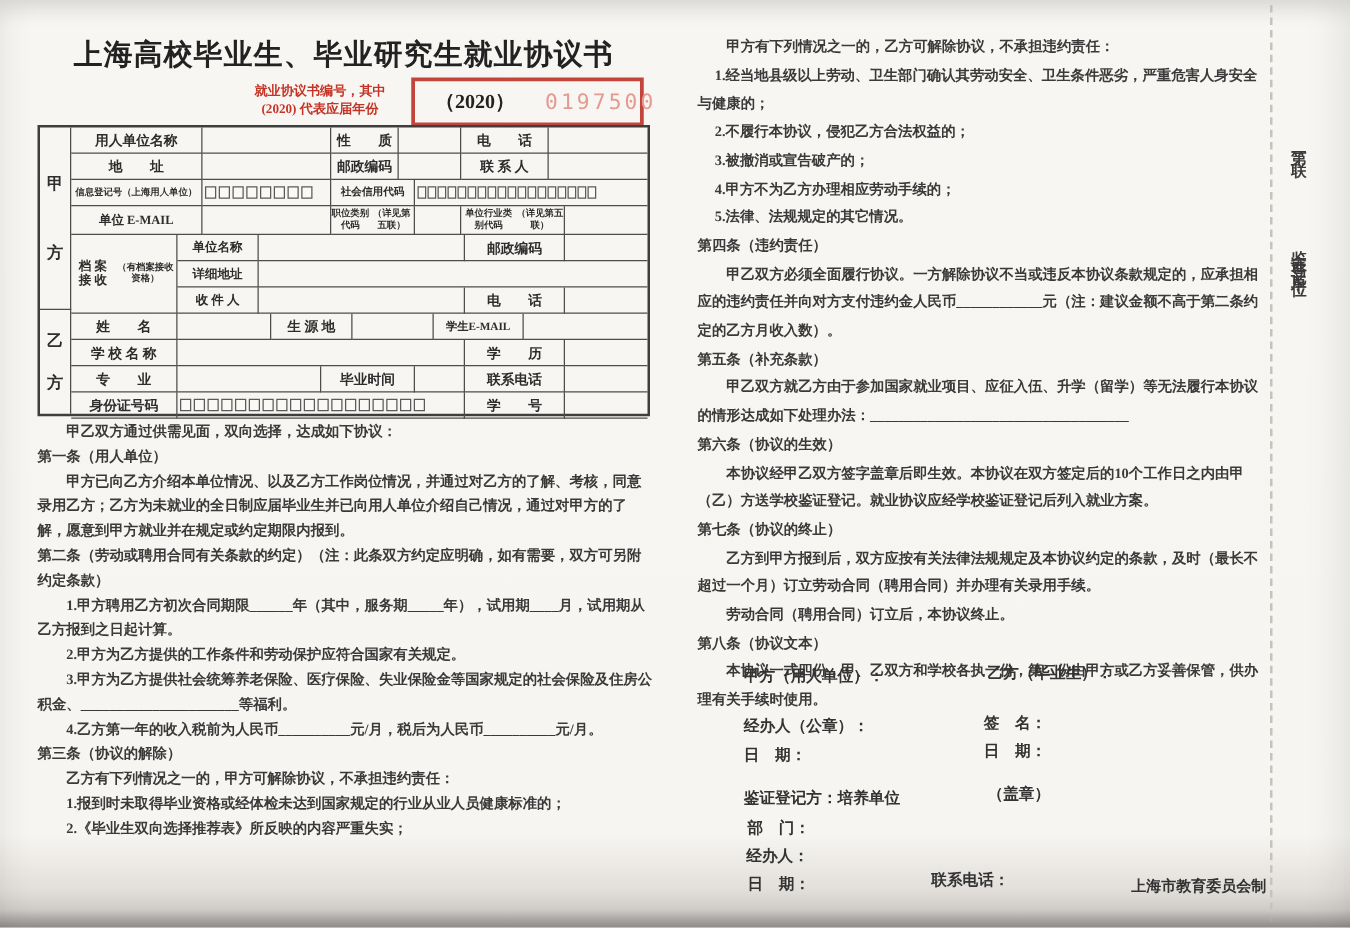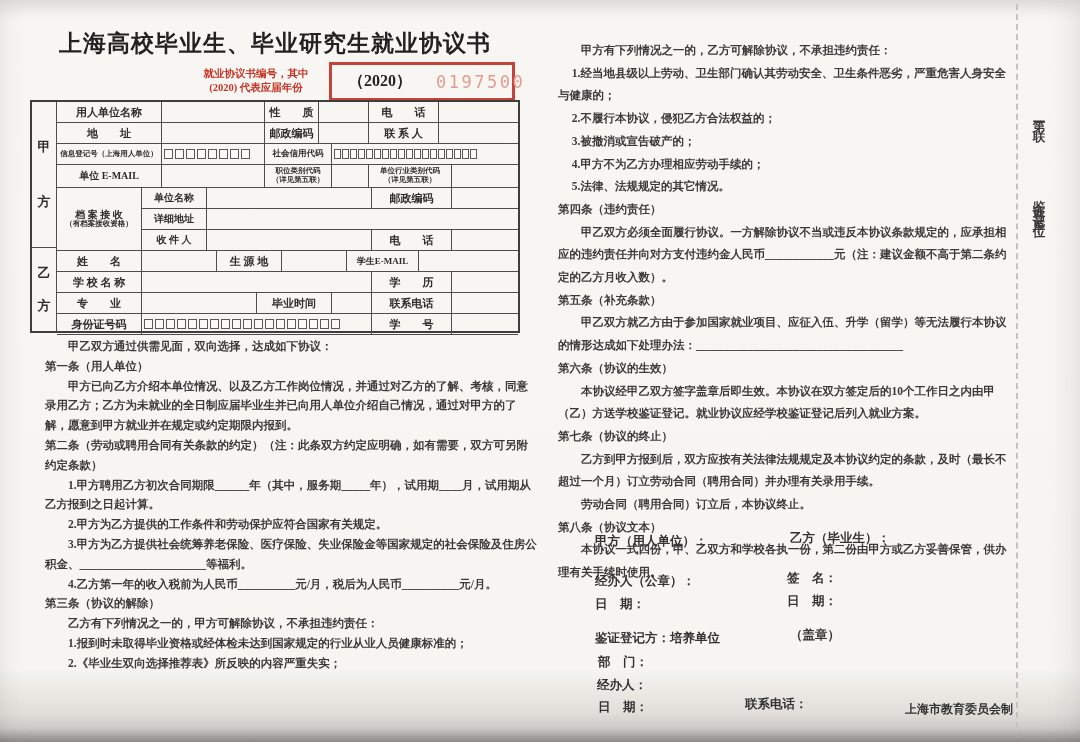"甲方有下列情况之一的，乙方可解除协议，不承担违约责任：" .right-body { margin-top: 12px -> none }
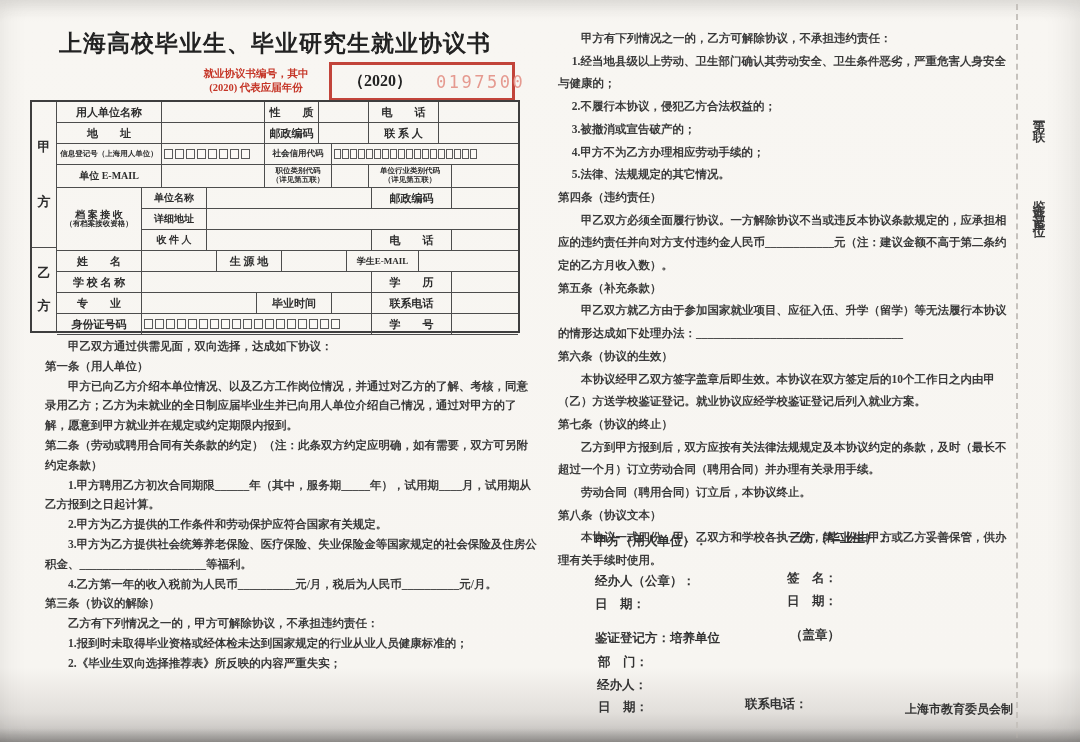"职位类别代码" .fc.col { flex-direction: column -> row }
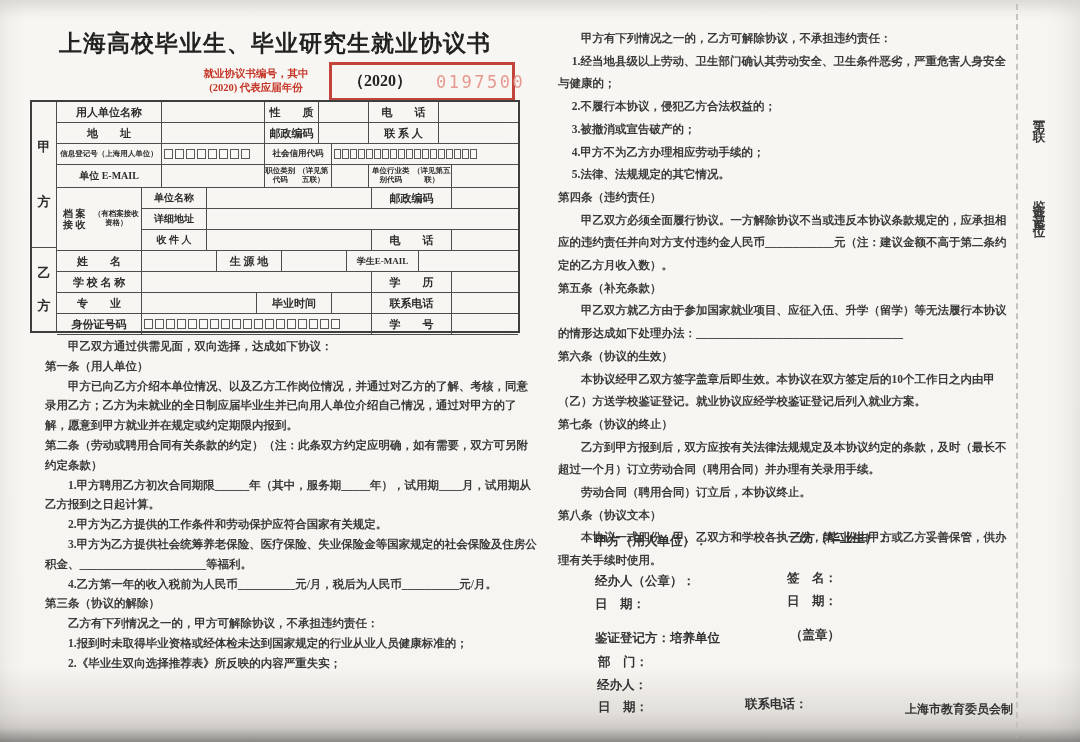"甲乙双方通过供需见面，双向选择，达成如下协议：" .left-body { margin-left: 15px -> none }
